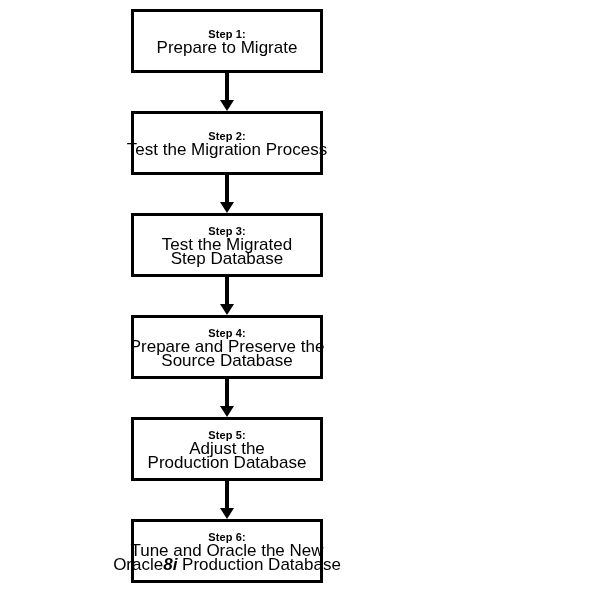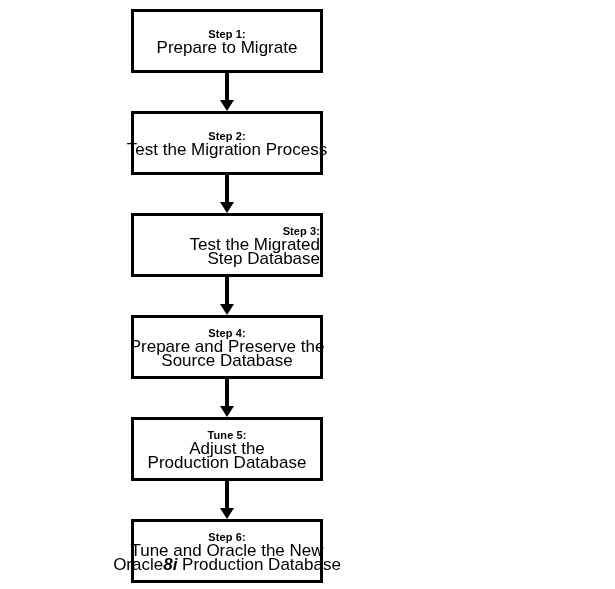"Step 3:" div.step-box { align-items: flex-end -> none }
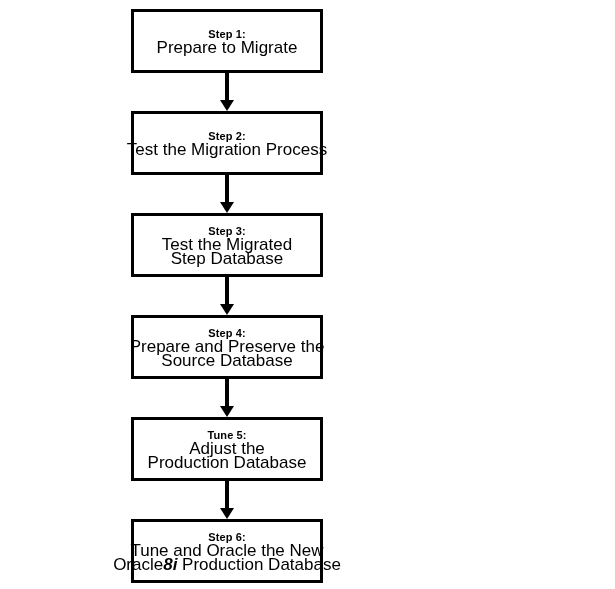"Tune 5:" div.step-title { text: Tune -> Step }
